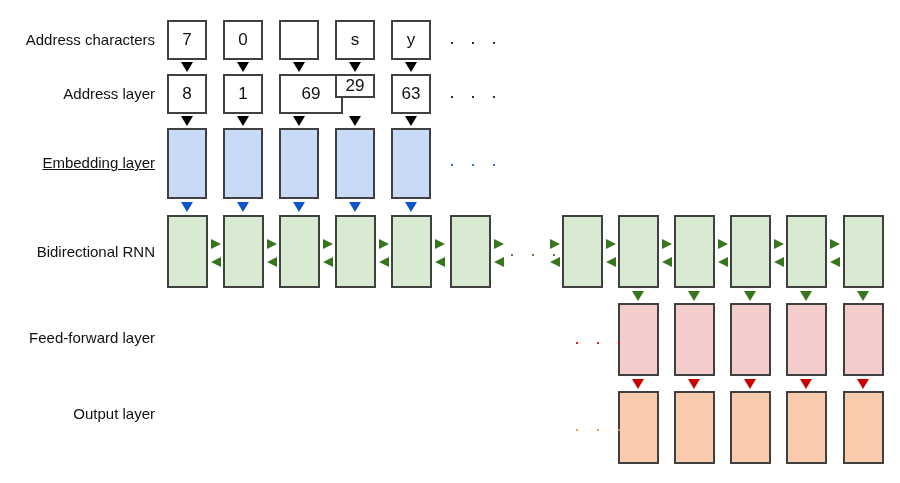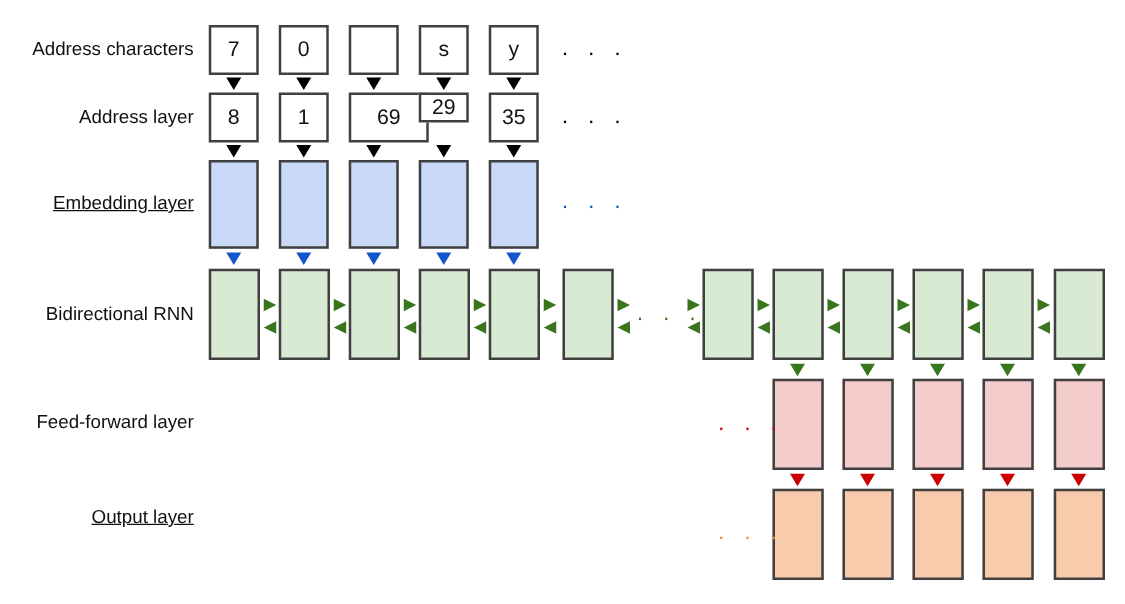"35" div.box { text: 35 -> 63 }
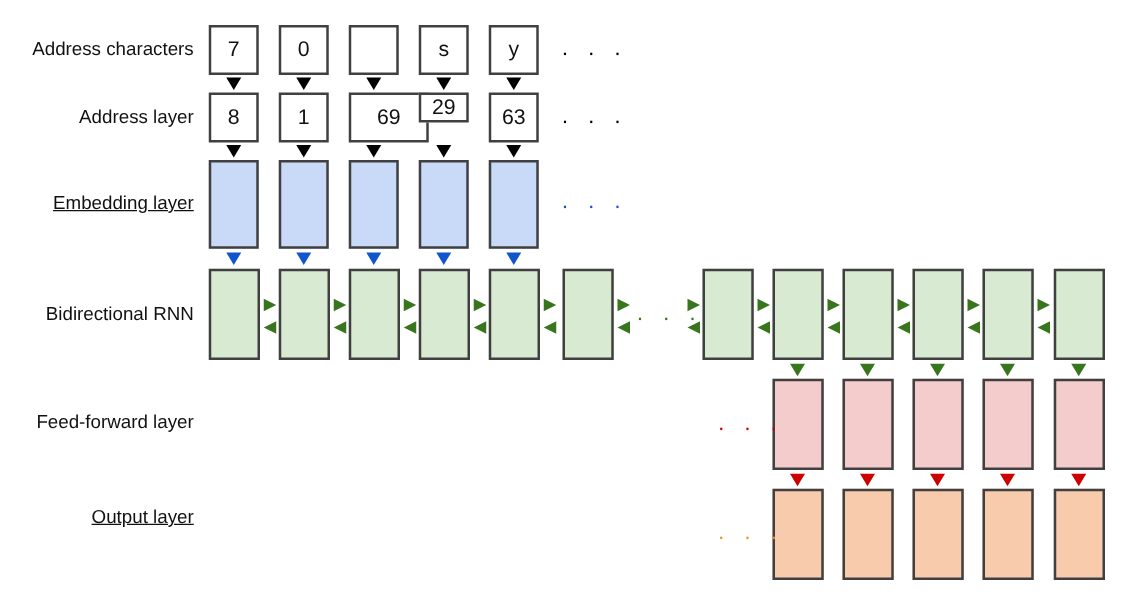"Output layer" div.label { text-decoration: underline -> none }
